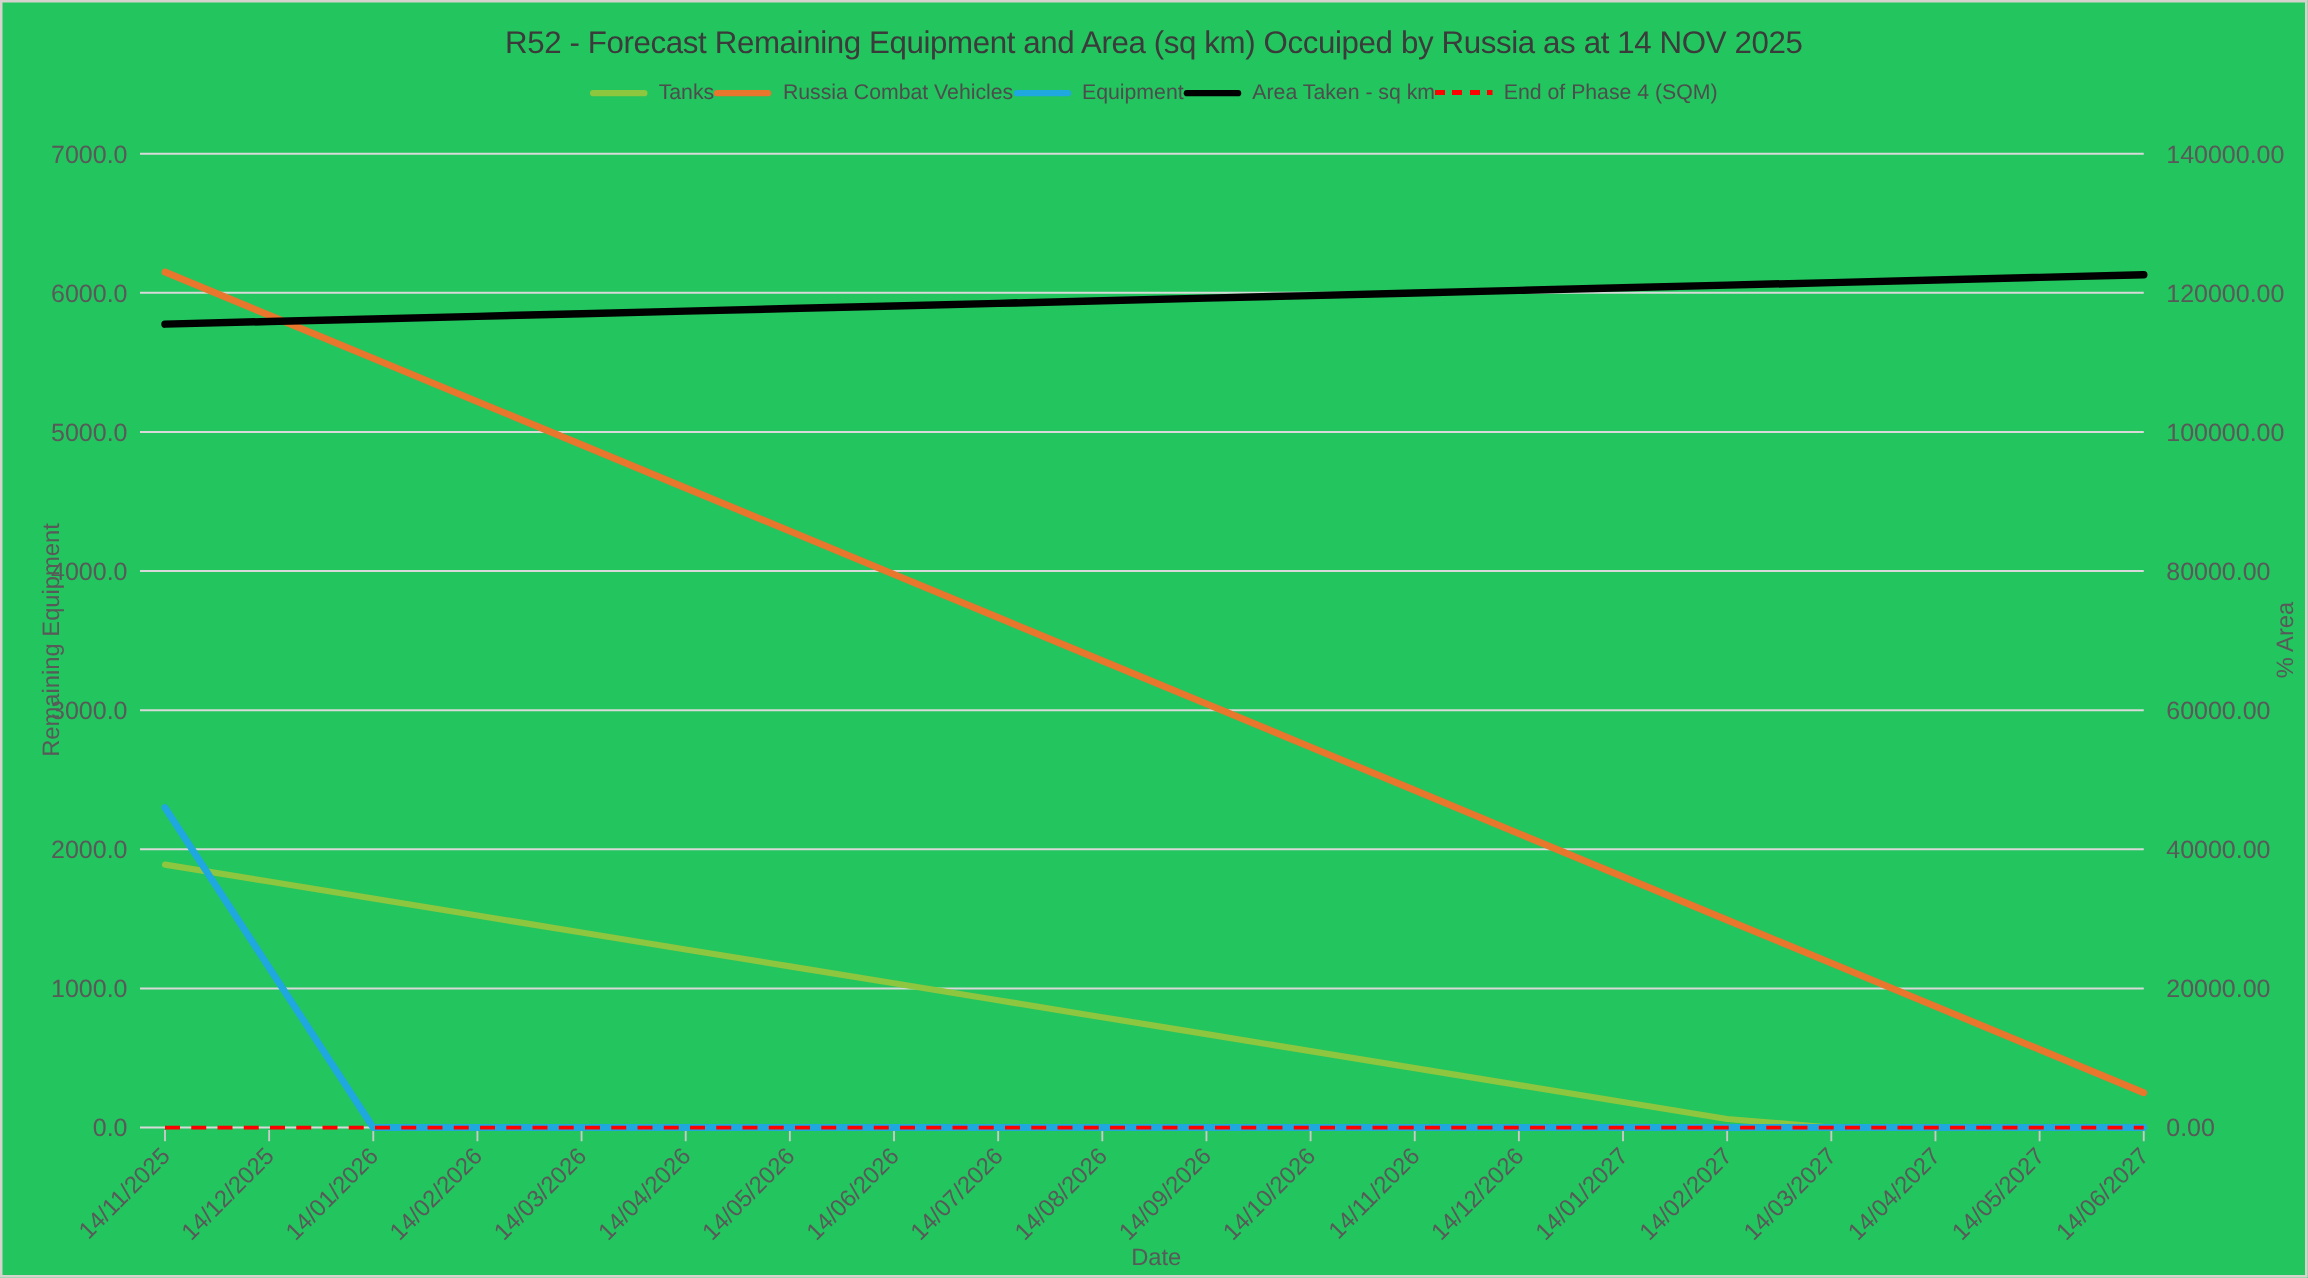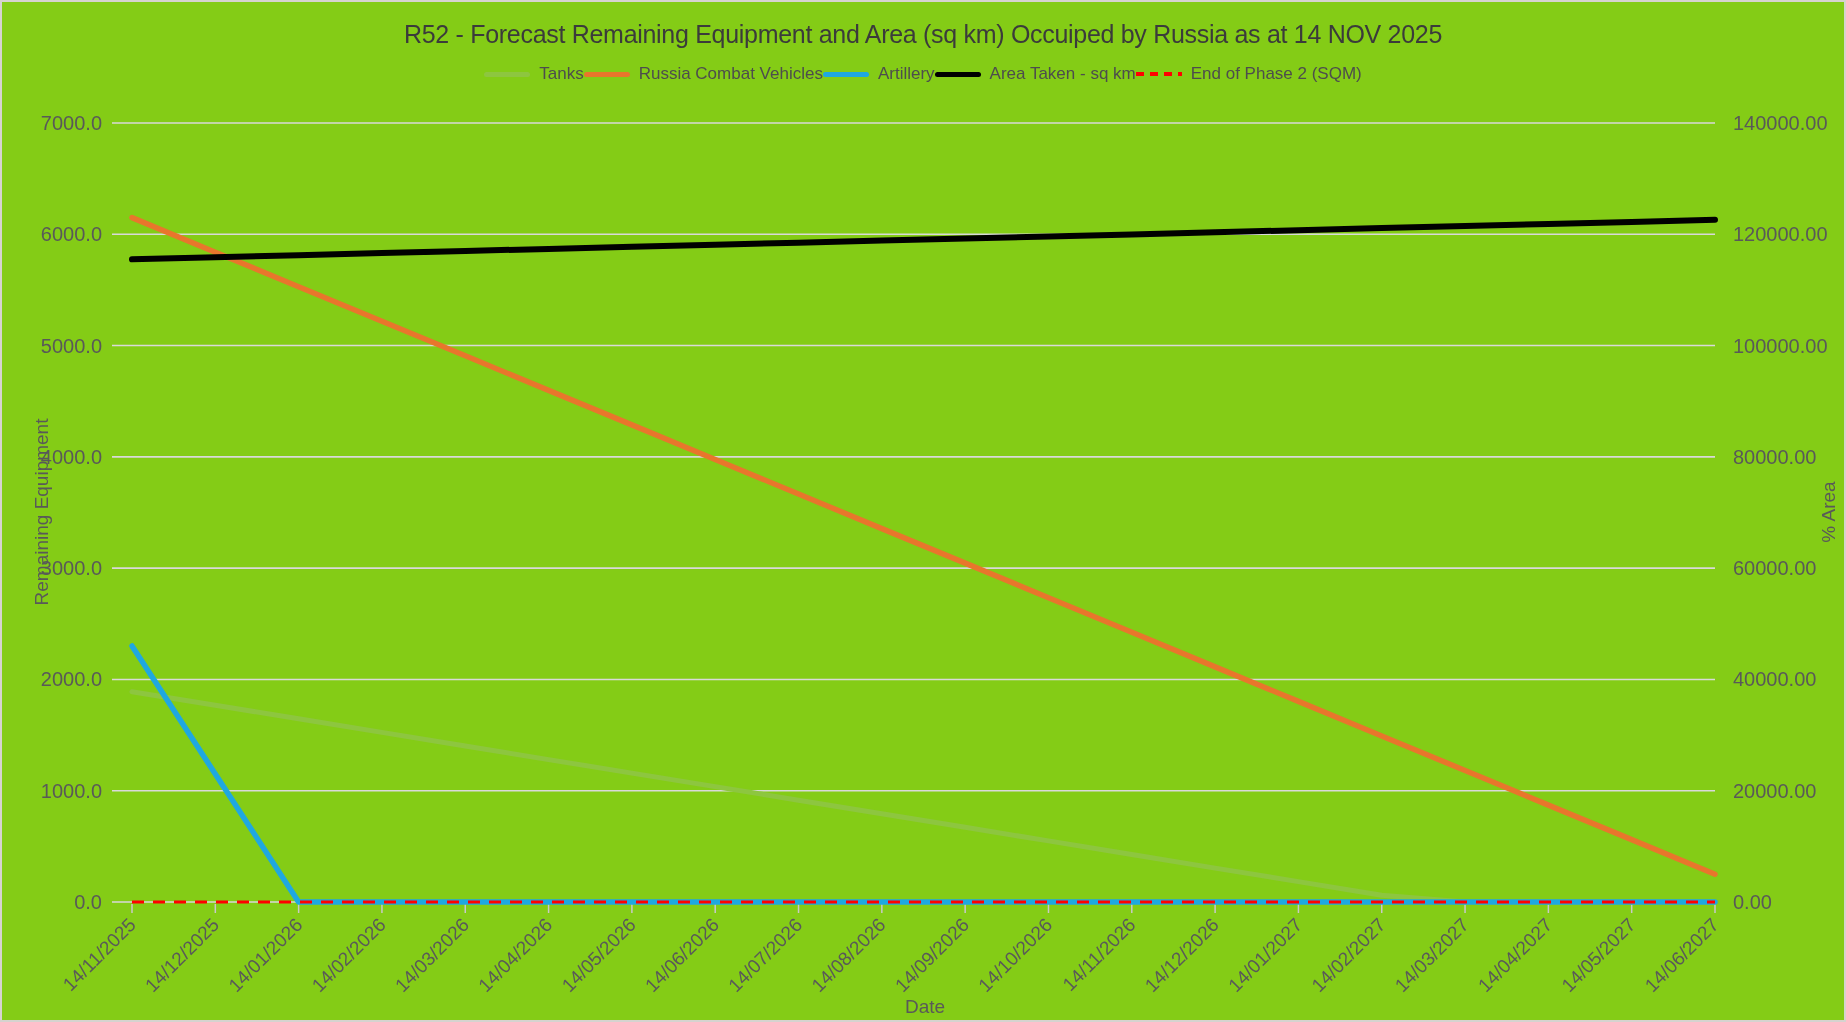"R52 - Forecast Remaining Equipment" #canvas { background: #84cc16 -> #22c55e }
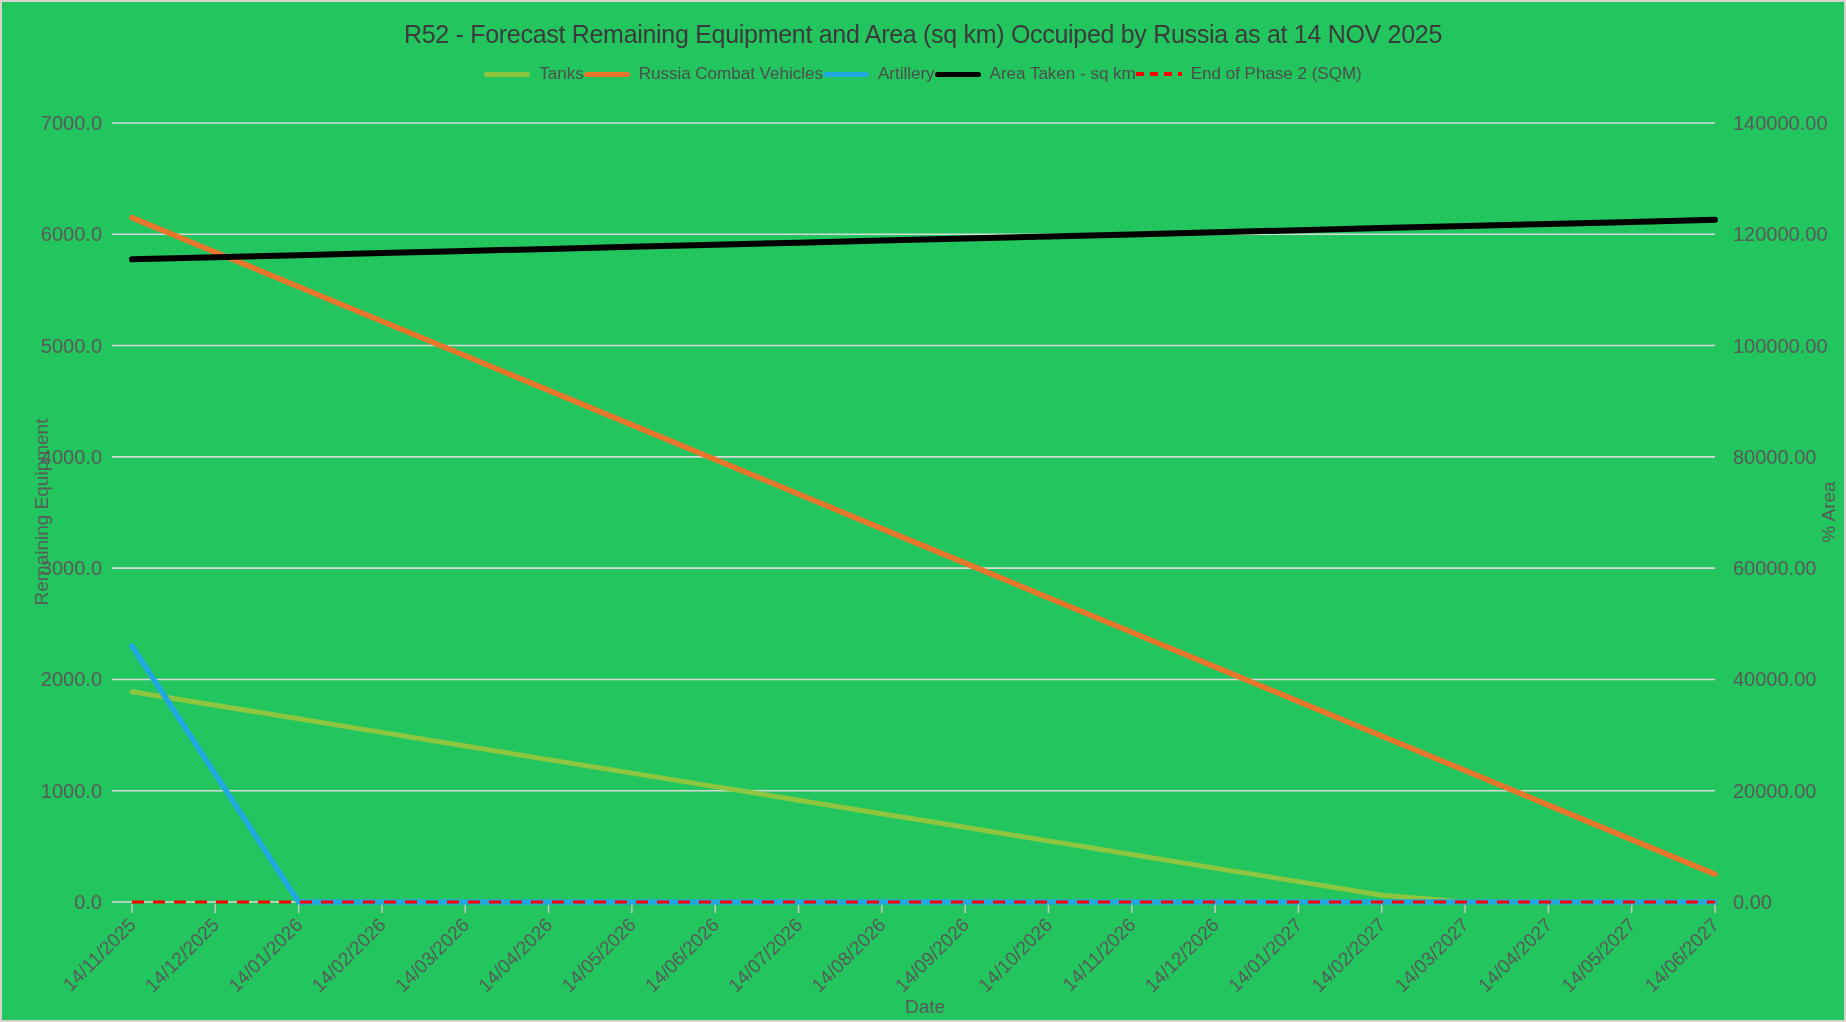"Artillery" span.legend-label { text: Artillery -> Equipment }
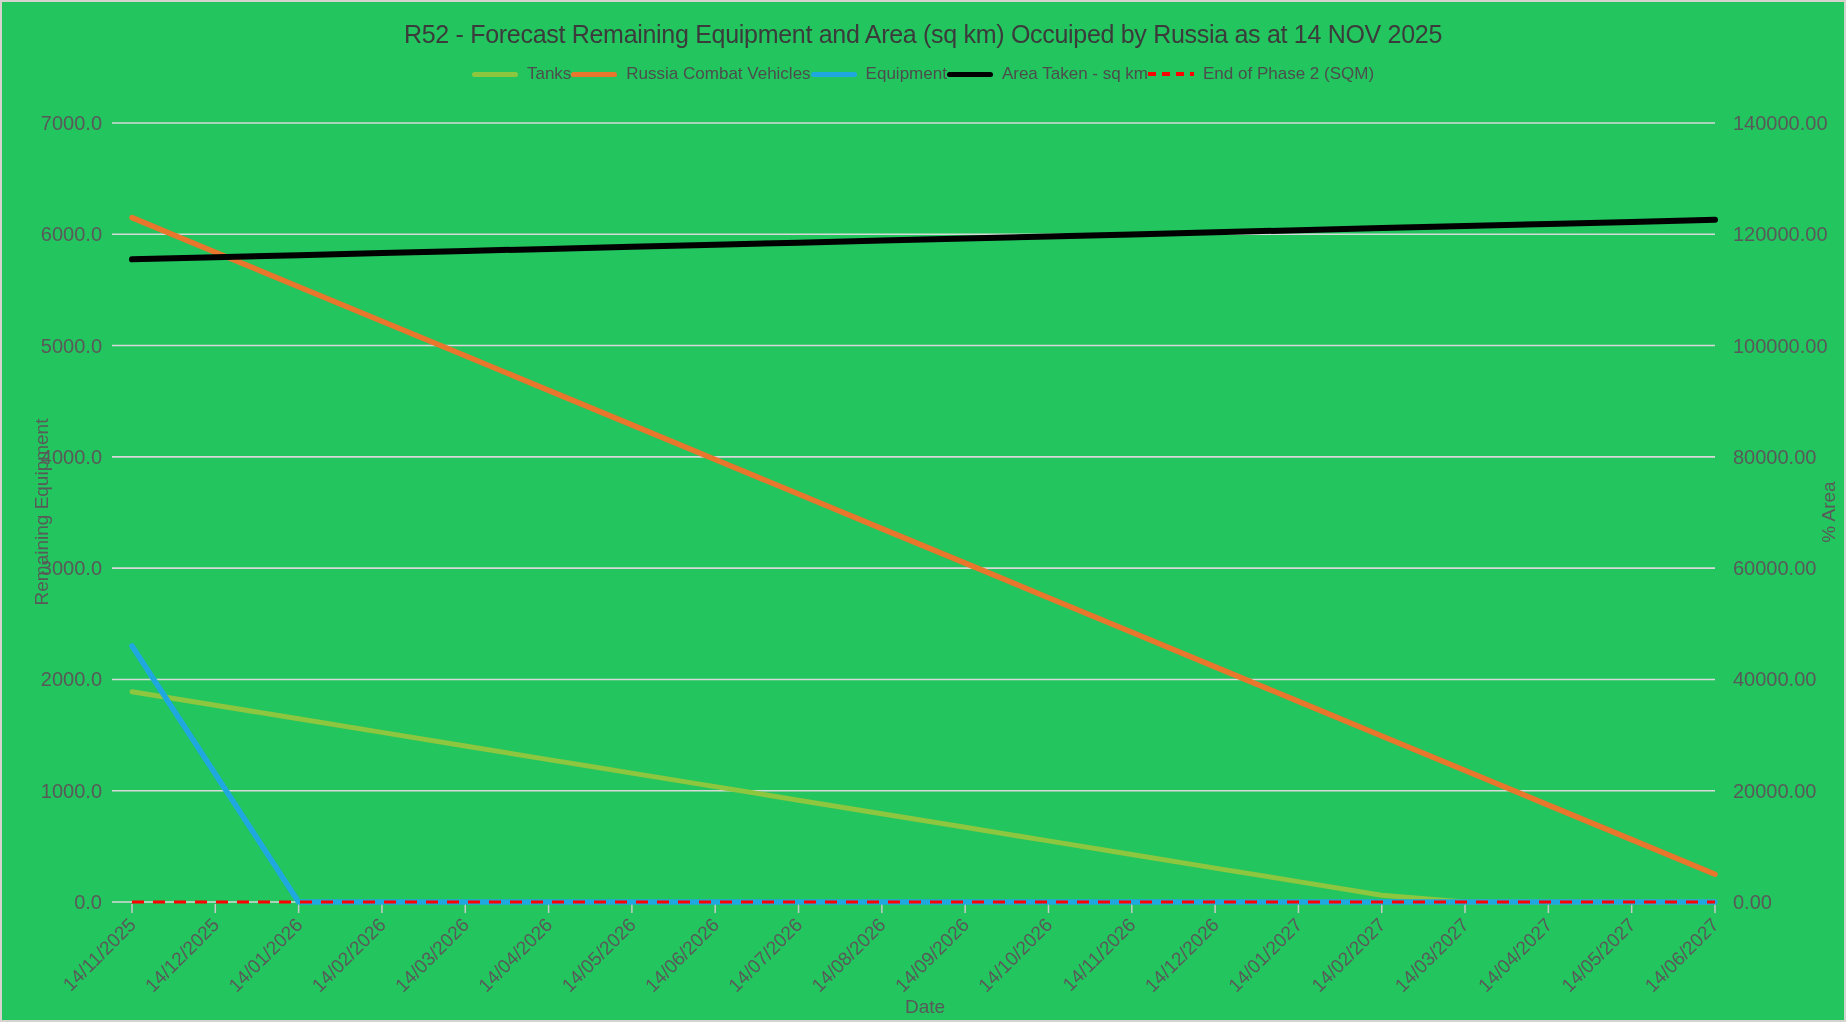"End of Phase 2 (SQM)" span.legend-label { text: 2 -> 4 }
